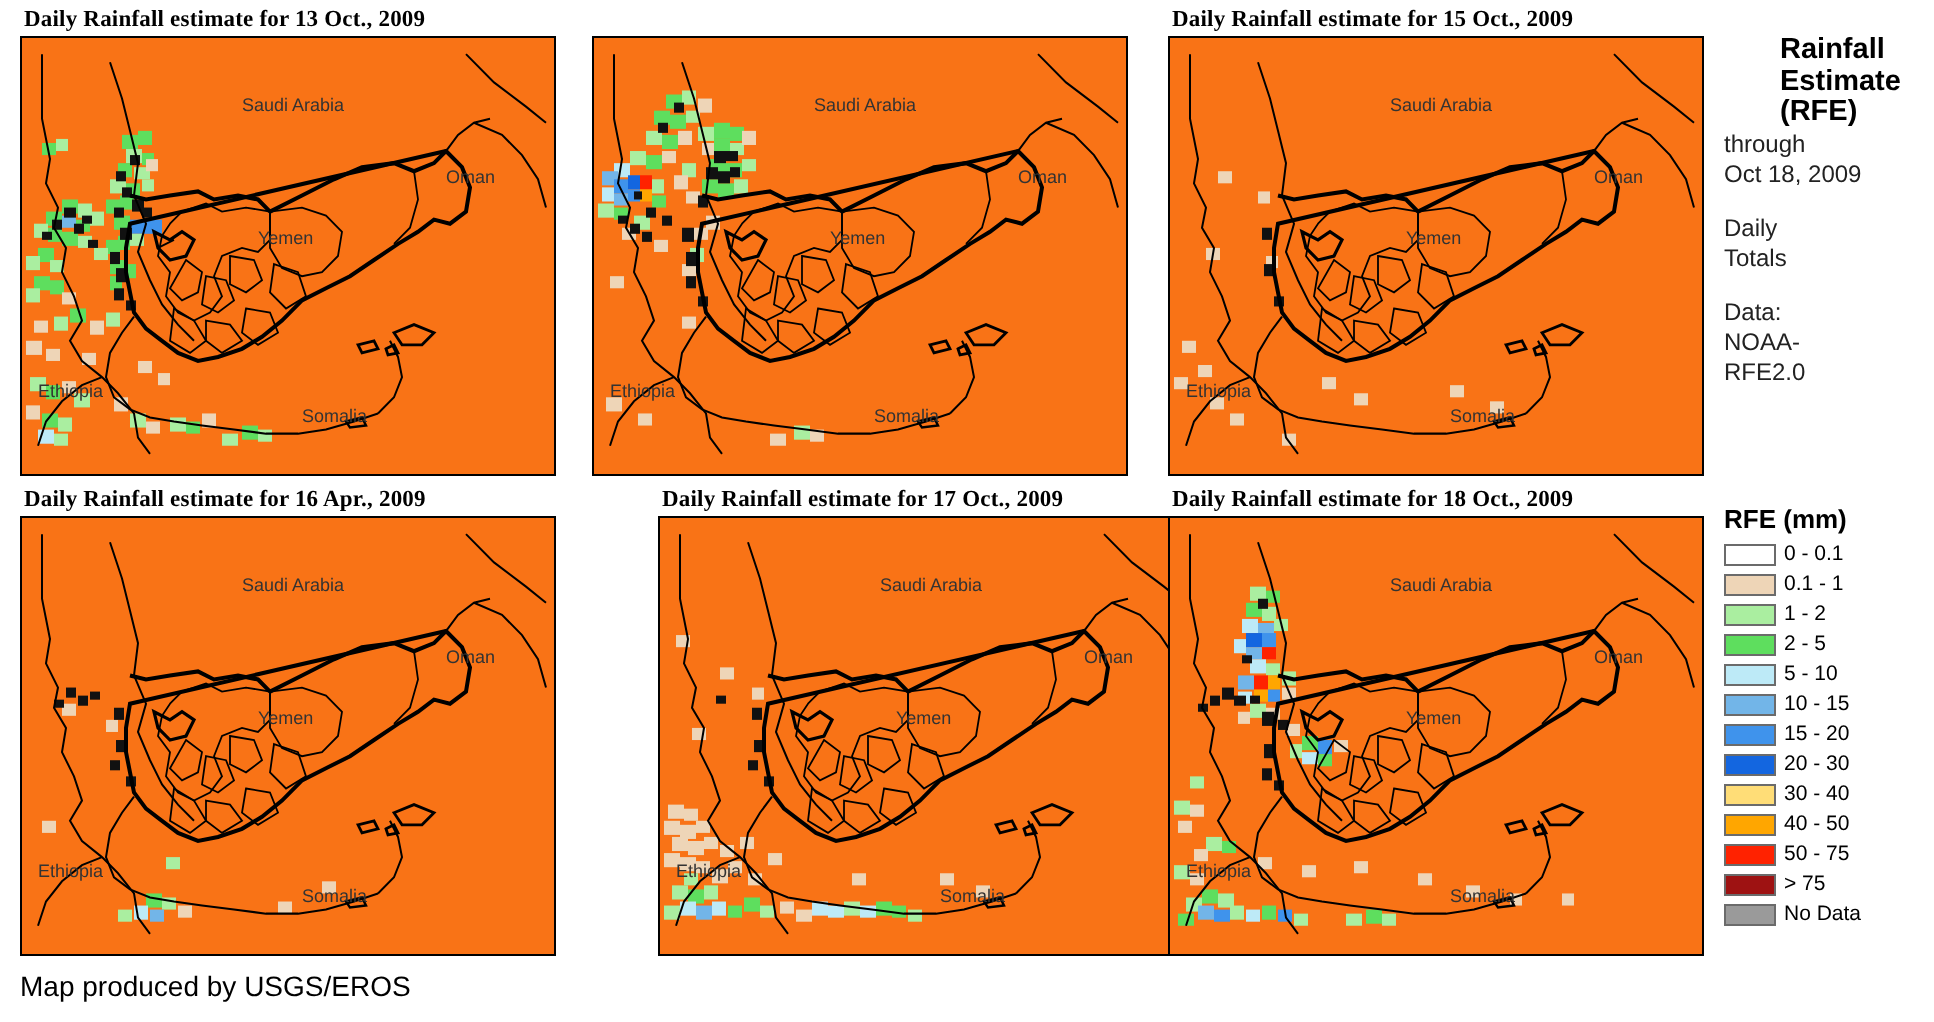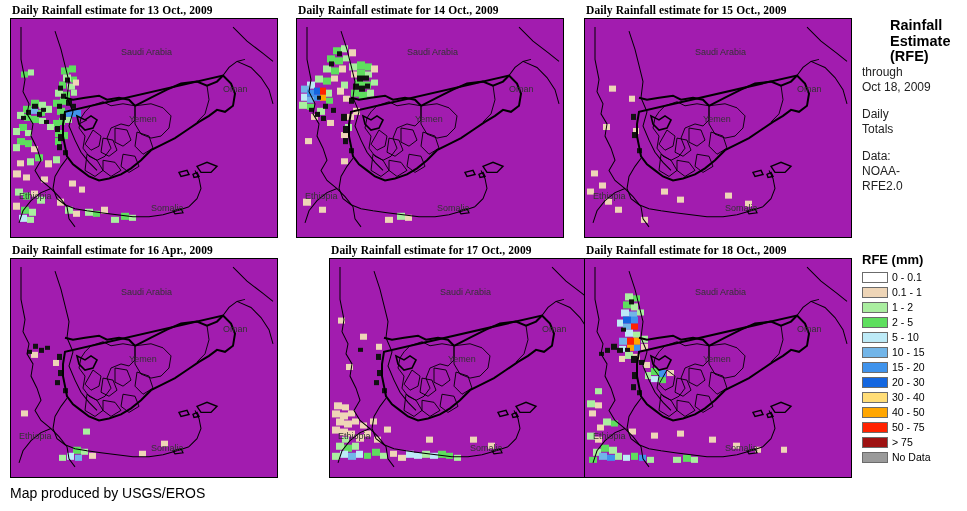"Daily Rainfall estimate for 14" div.panel-title { html: <div>Daily Rainfall estimate for 14 Oct., 2009</div> -> none }
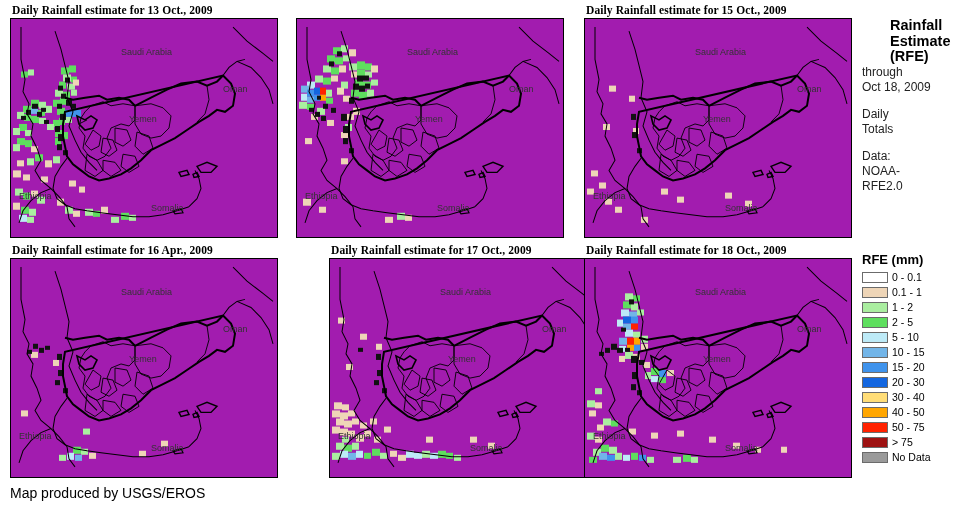"Saudi Arabia" .map-frame { background: #a21caf -> #f97316 }
